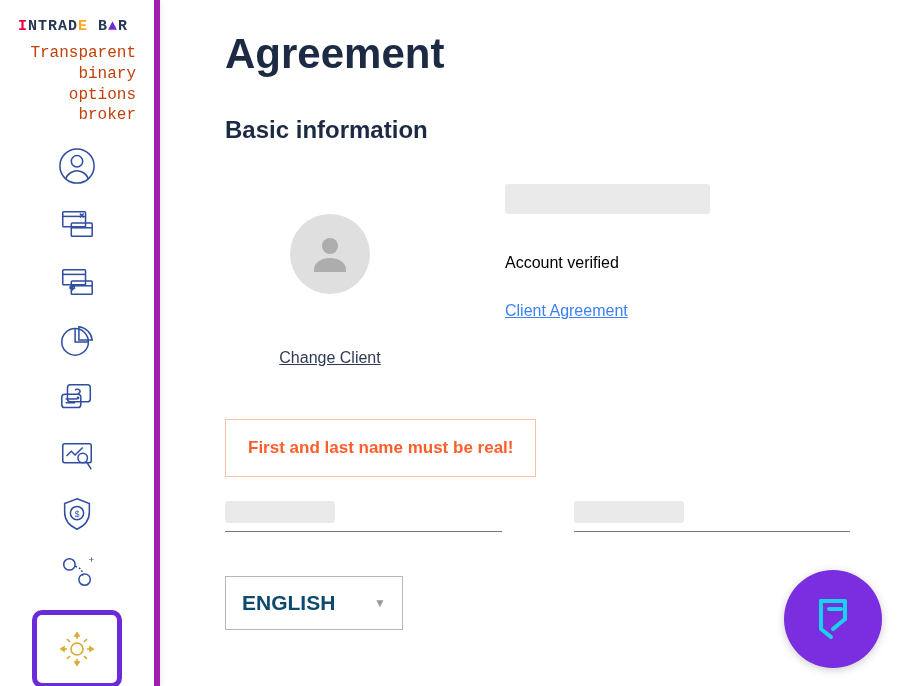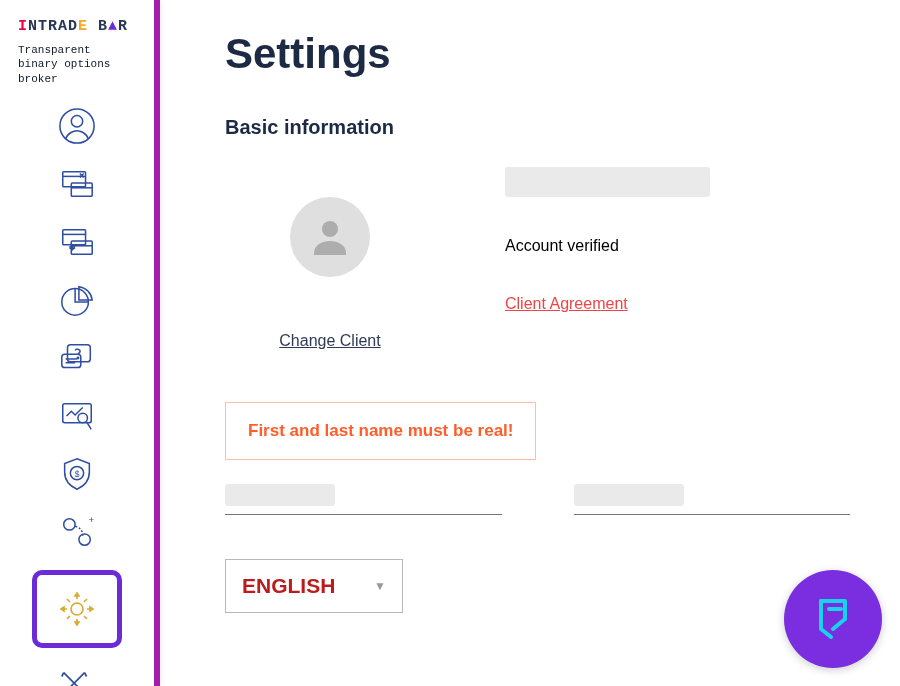"Transparent binary options broker" .tagline { color: #0f172a -> #c2410c; font-size: 11px -> 16px; text-align: none -> right }
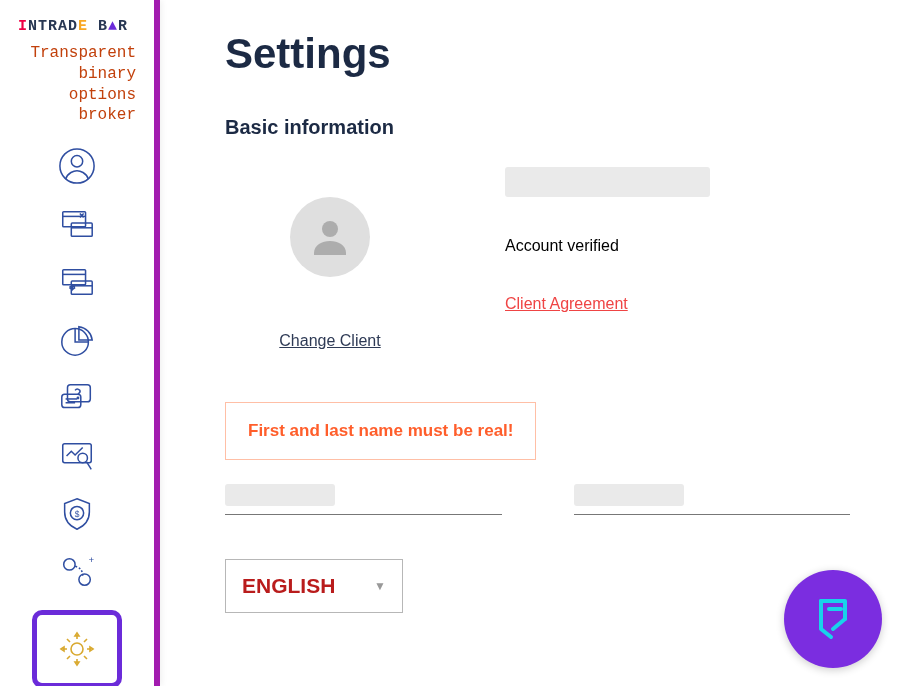"Settings" h1 { text: Settings -> Agreement }
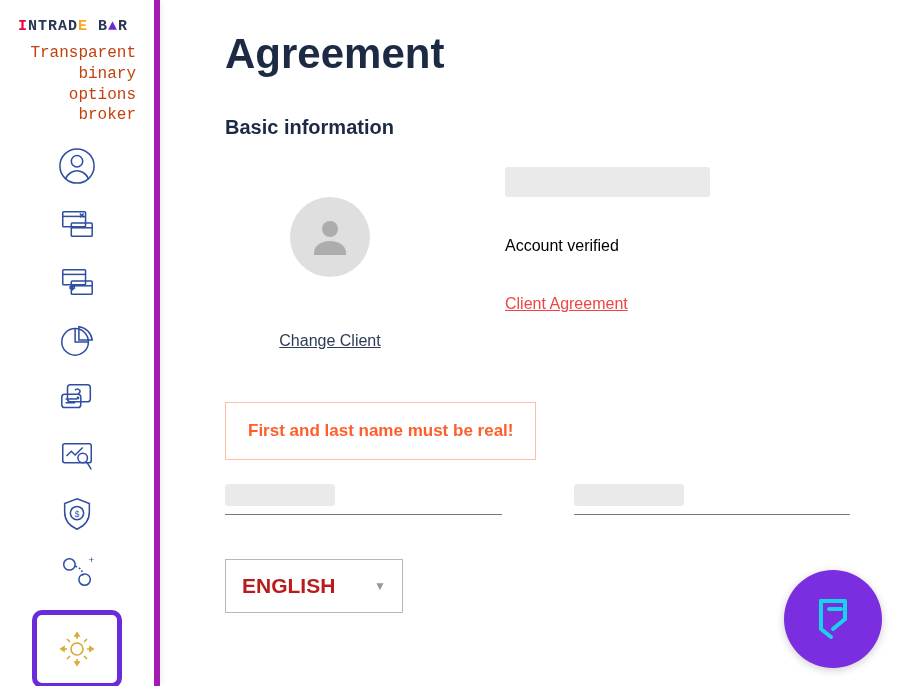"Basic information" h2 { font-size: 20px -> 24px; margin-bottom: 28px -> 40px }
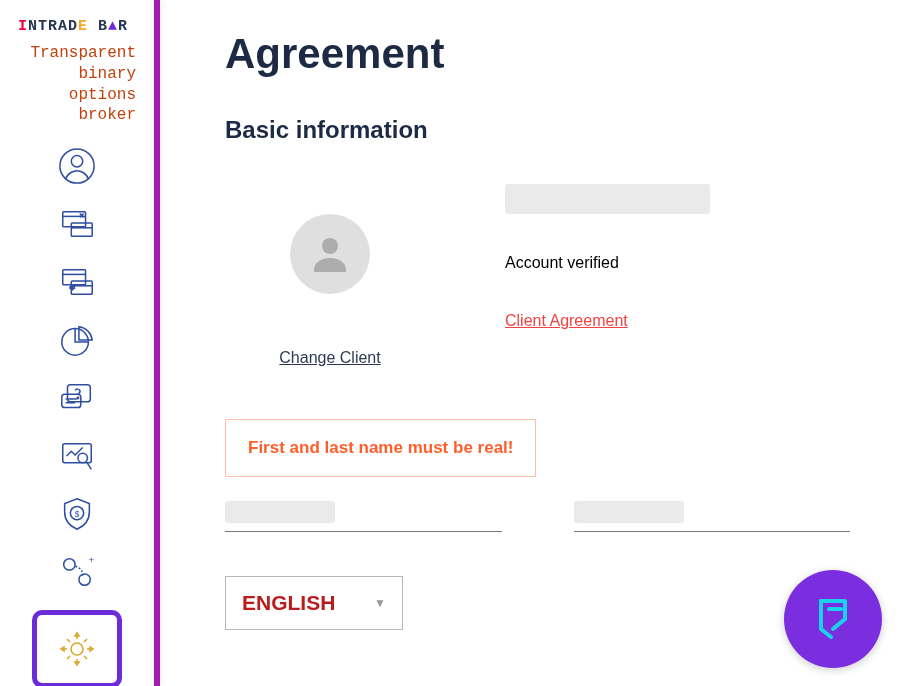"Client Agreement" .agreement { color: #ef4444 -> #3b82f6; margin-top: 40px -> 30px }
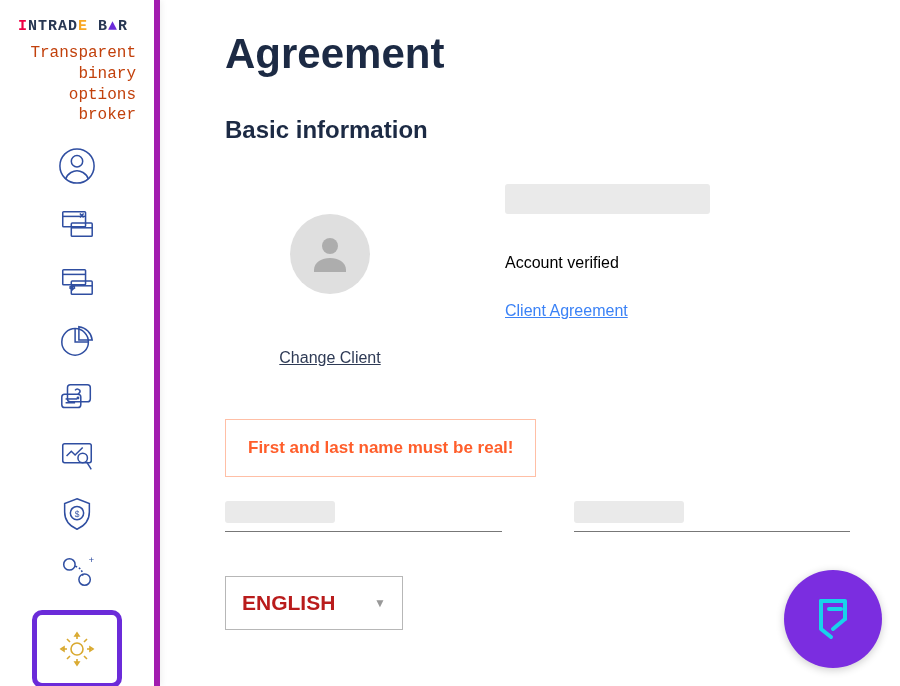"ENGLISH" .lang-select span { color: #b91c1c -> #0c4a6e }
